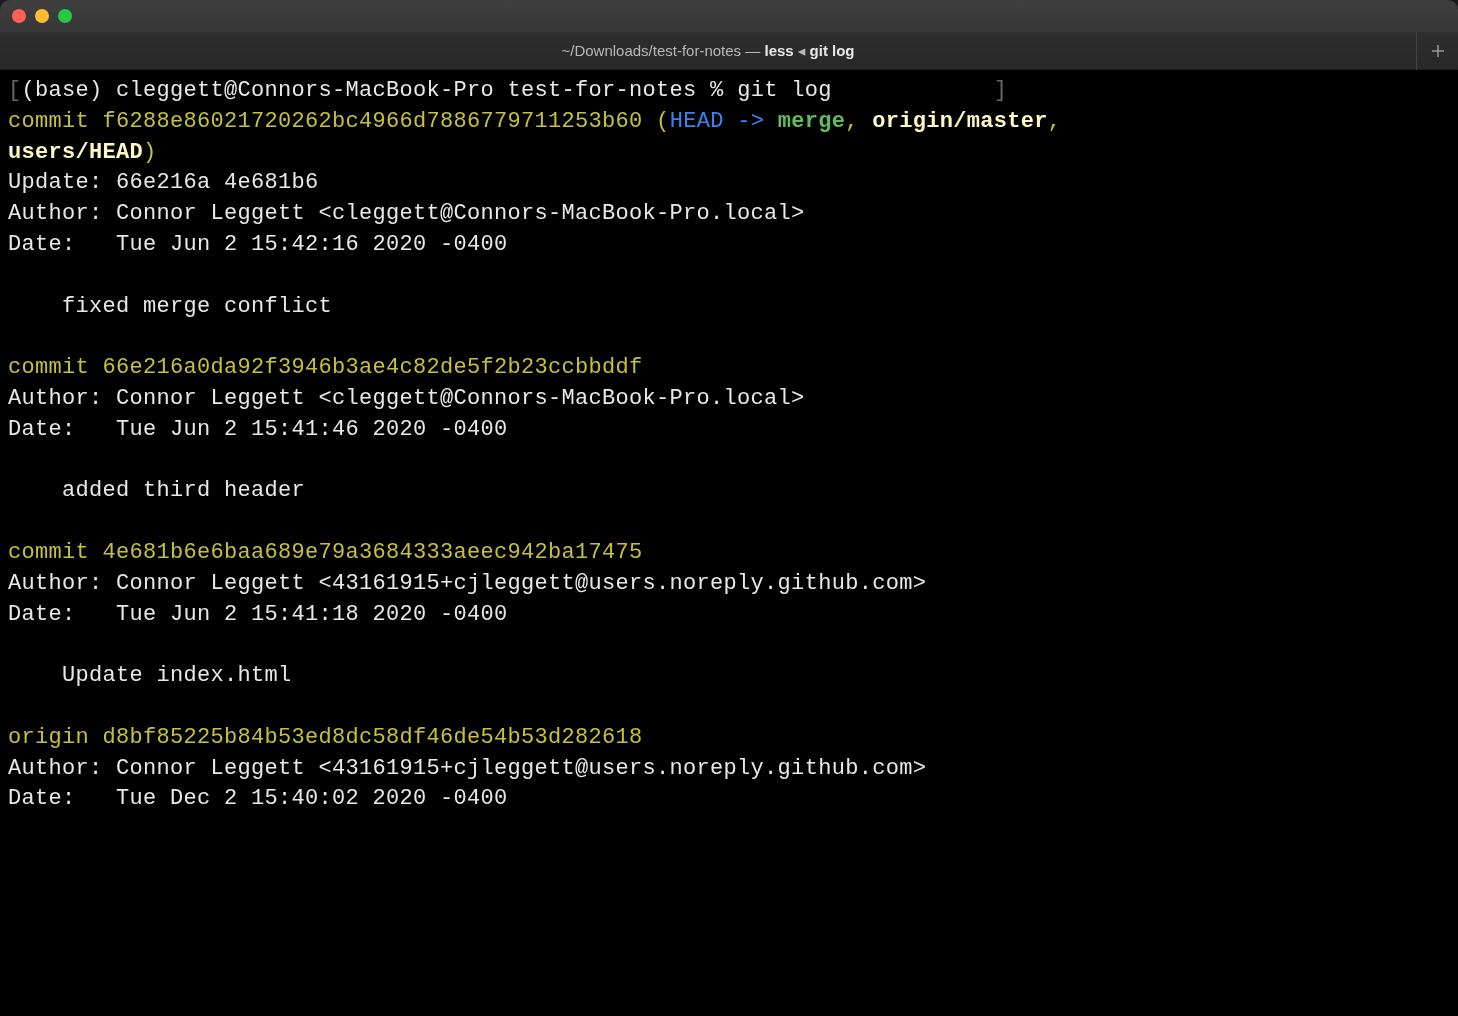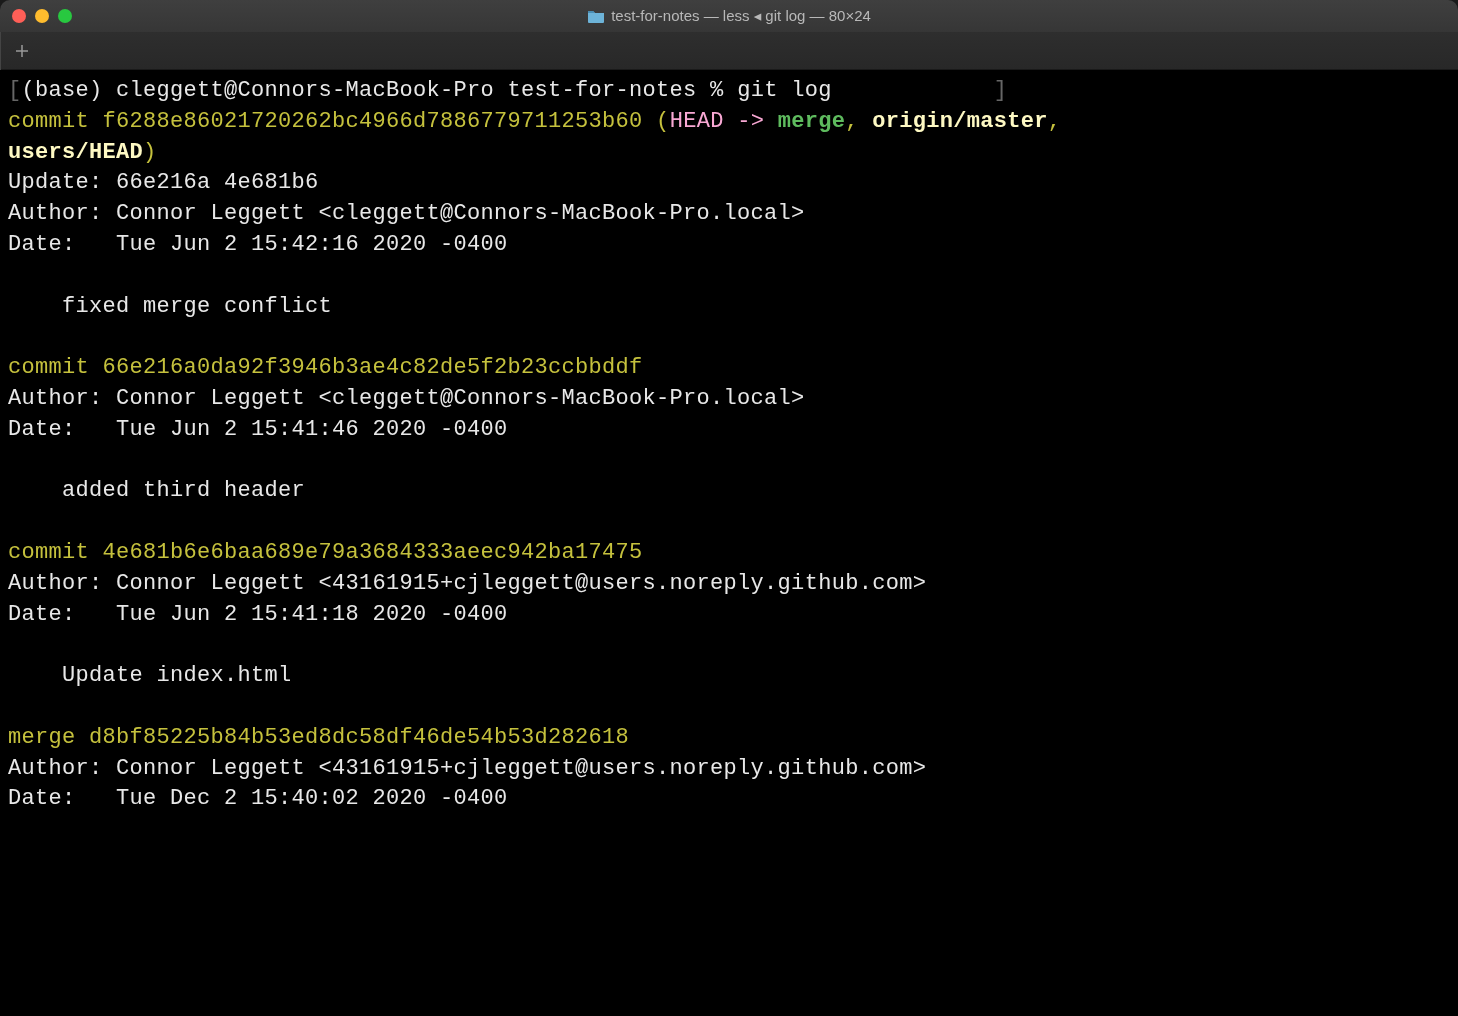"test-for-notes — less ◂ git" div.title-bar-title { html: <div> <span> <svg> <path></path> <path></path> </svg> </span> <span>test-for-notes — less ◂ git log — 80×24</span> </div> -> none }
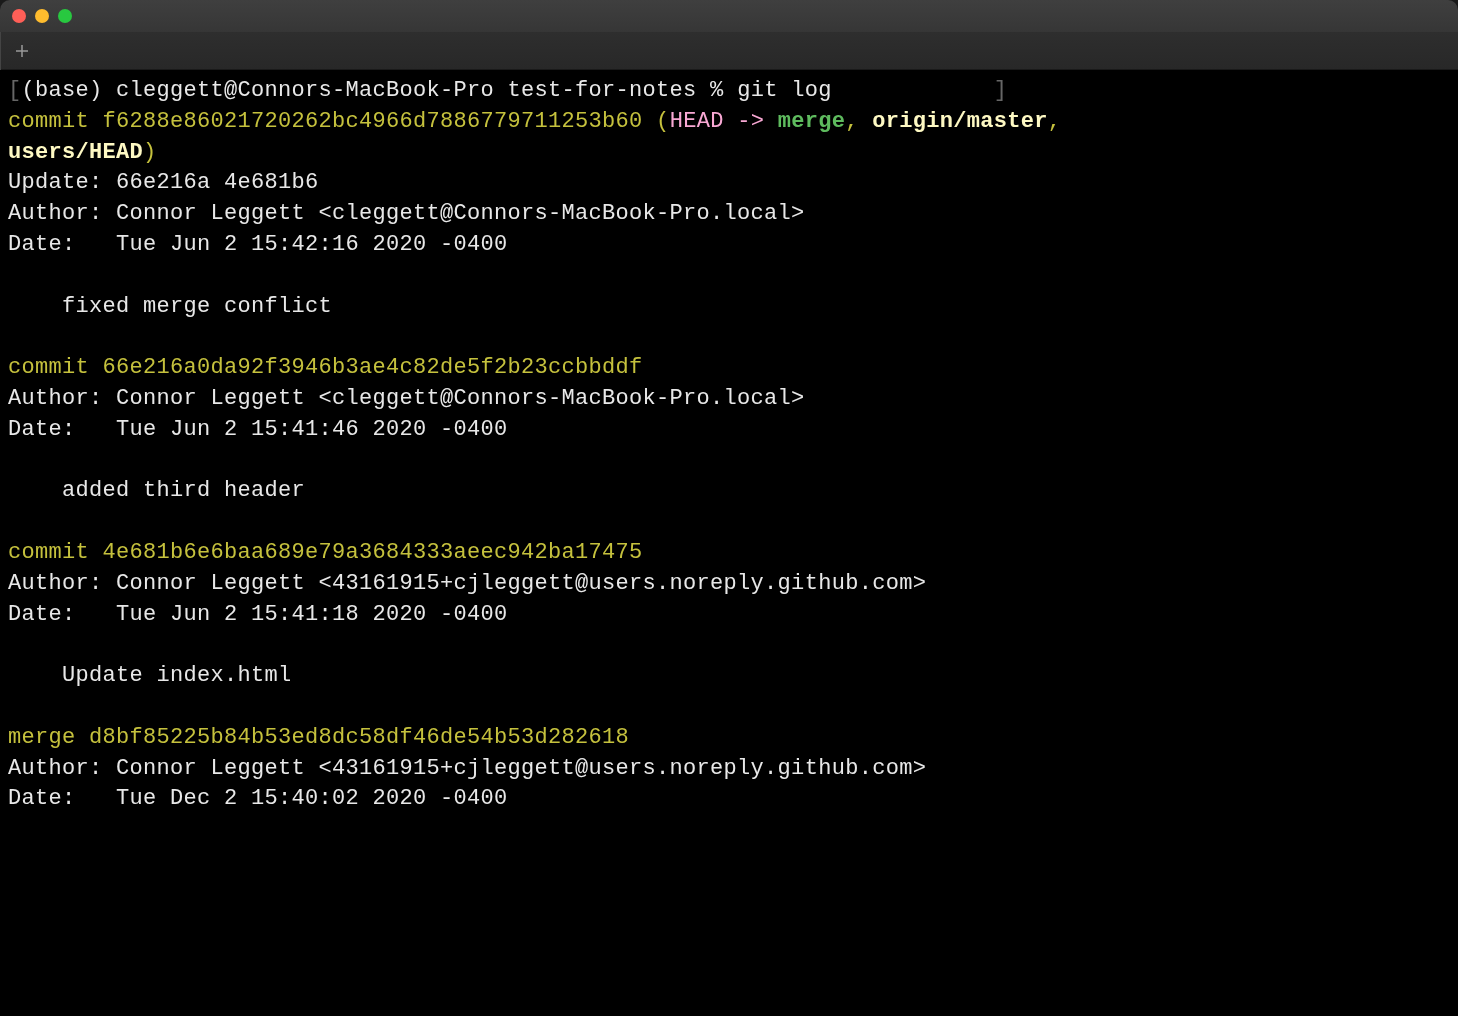"~/Downloads/test-for-notes — less ◂ git" div.tab { html: none -> <div> <span>~/Downloads/test-for-notes — </span><span>less</span><span> ◂ </span><span>git log</span> </div> }
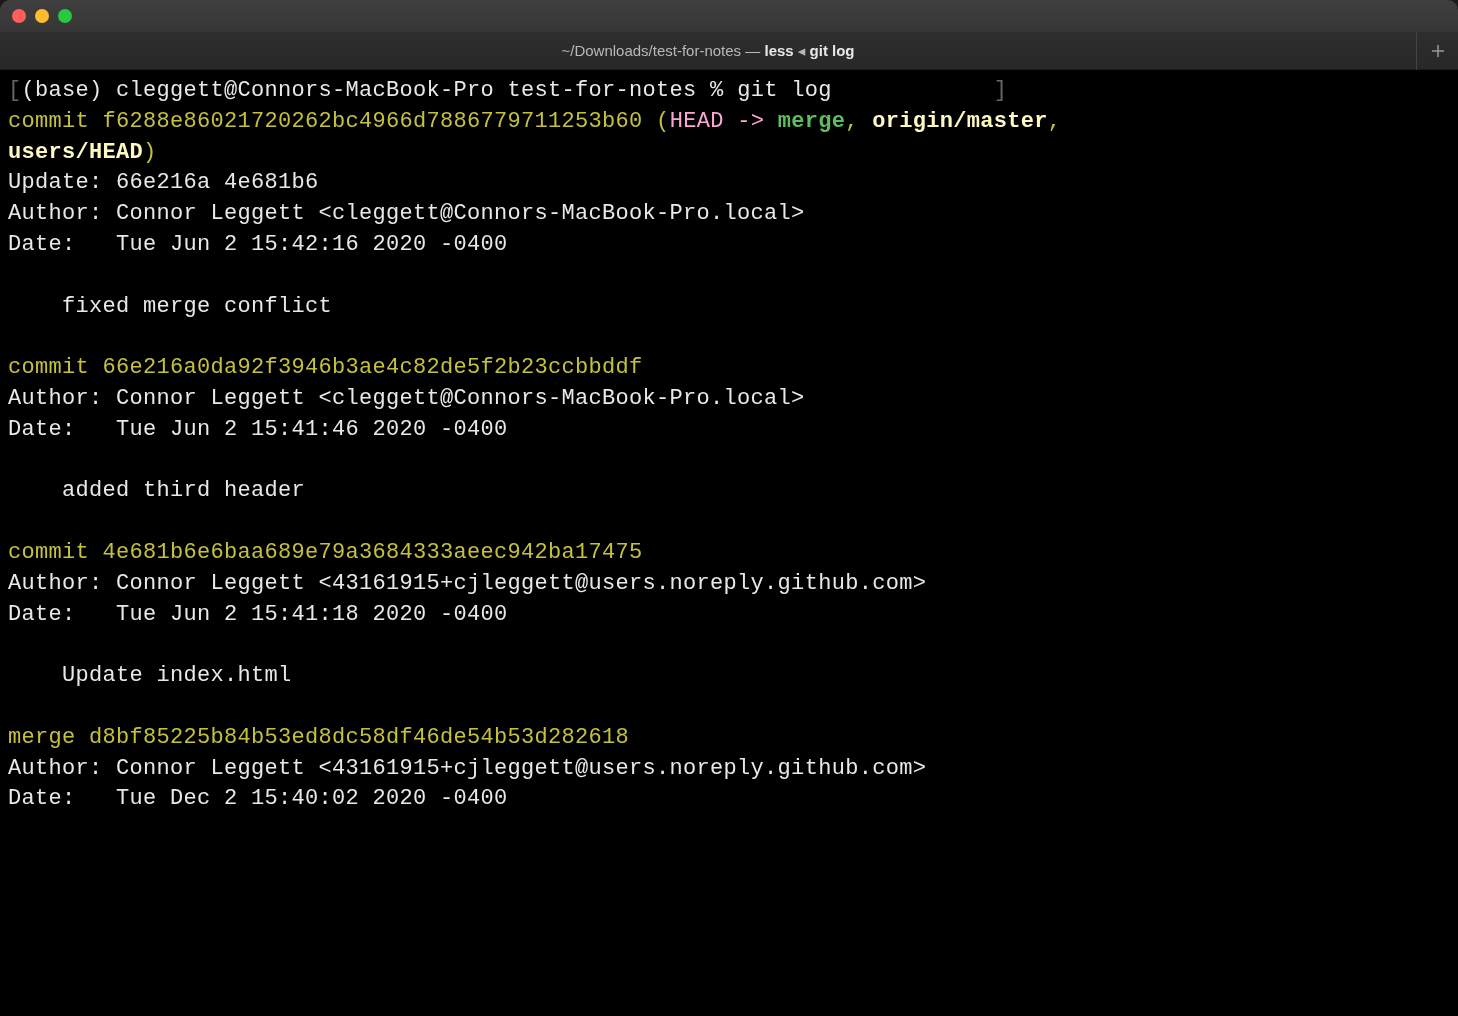"HEAD ->" .cyan { color: #f9a8d4 -> #3b82f6 }
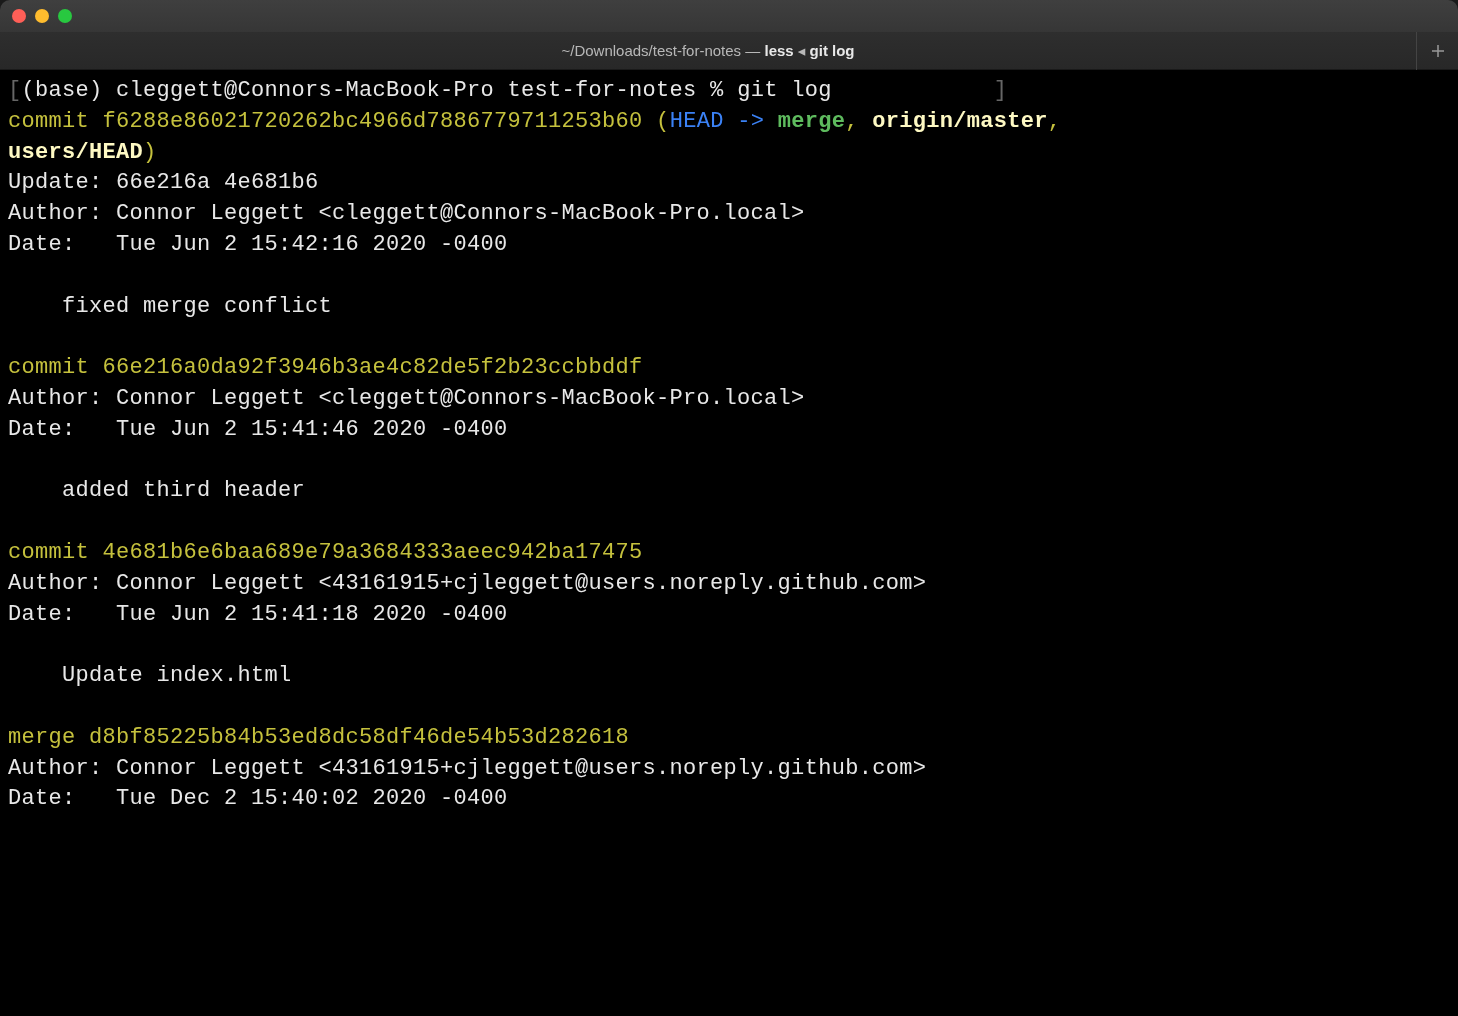"merge d8bf85225b84b53ed8dc58df46de54b53d282618" span.yellow { text: merge -> origin }
